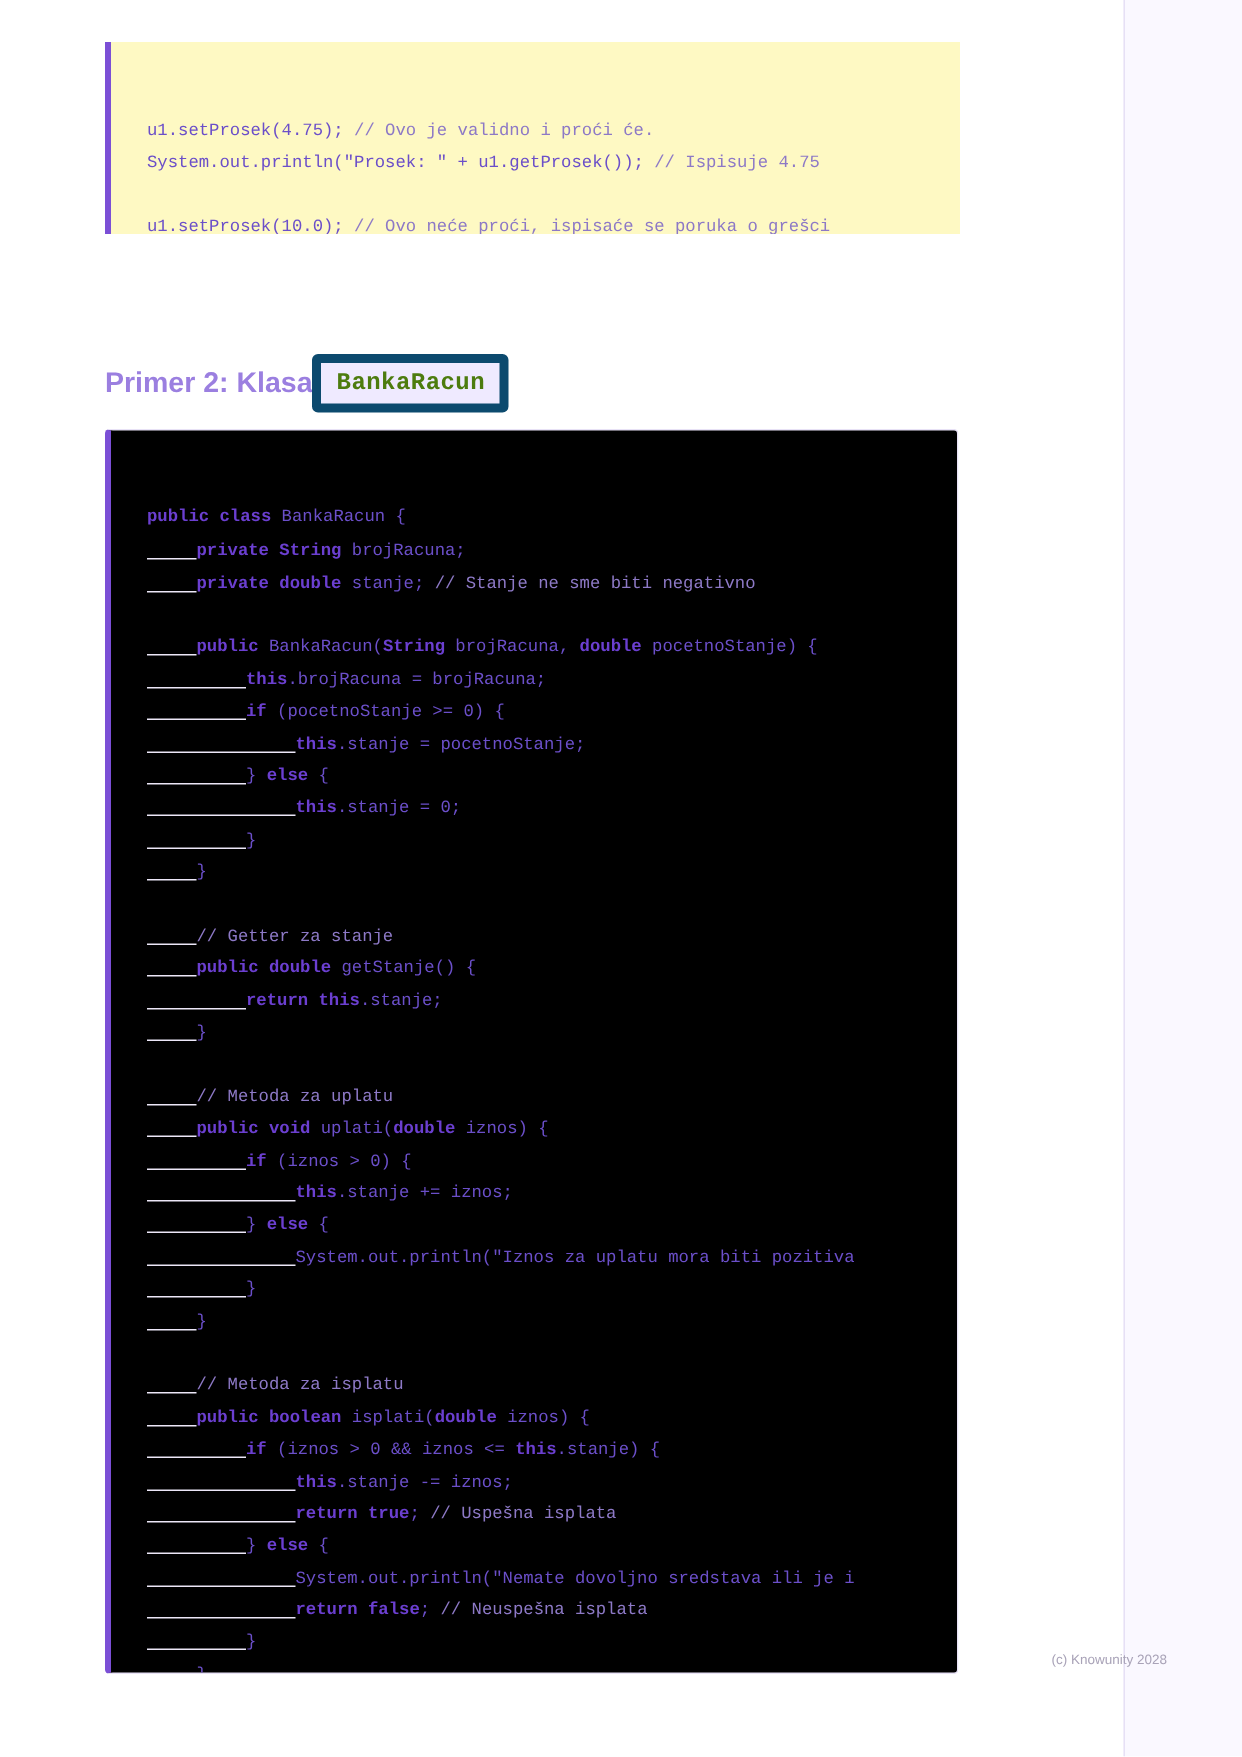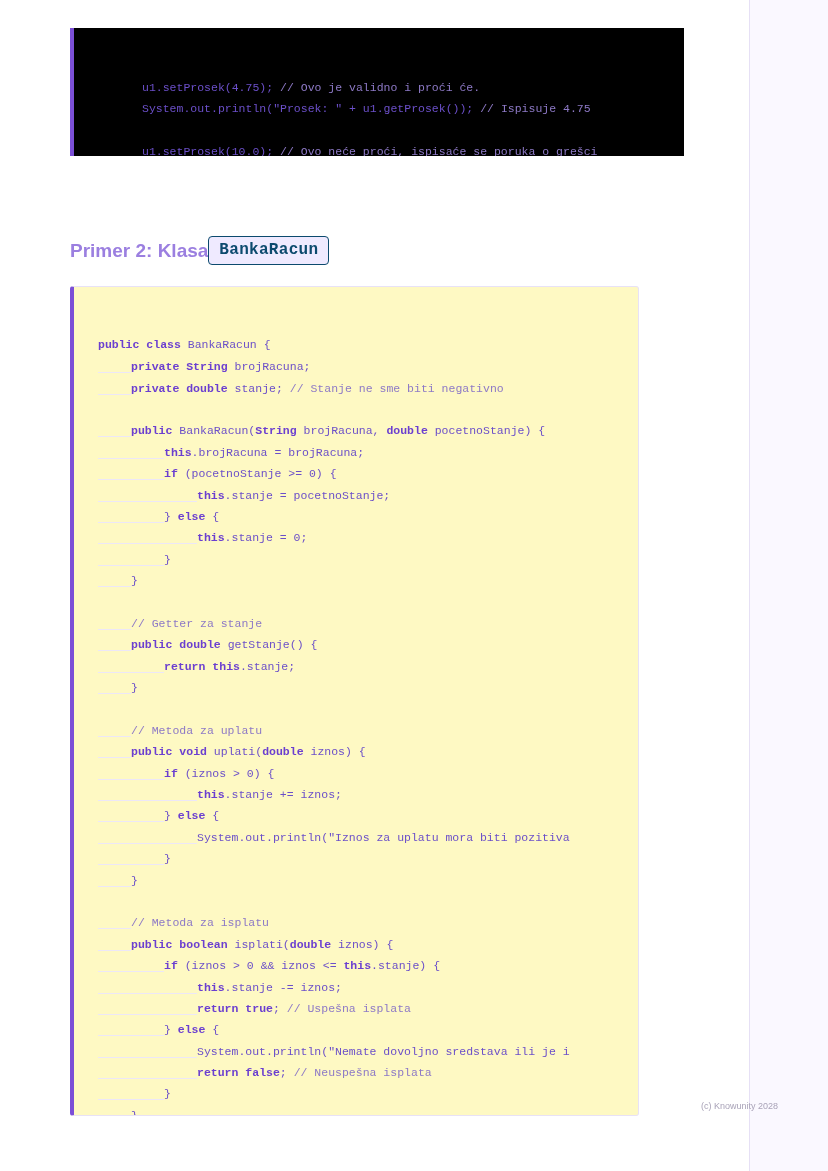"u1.setProsek(4.75); // Ovo je validno" #block-top { background: #000000 -> #fef9c3; padding-left: 44px -> none }
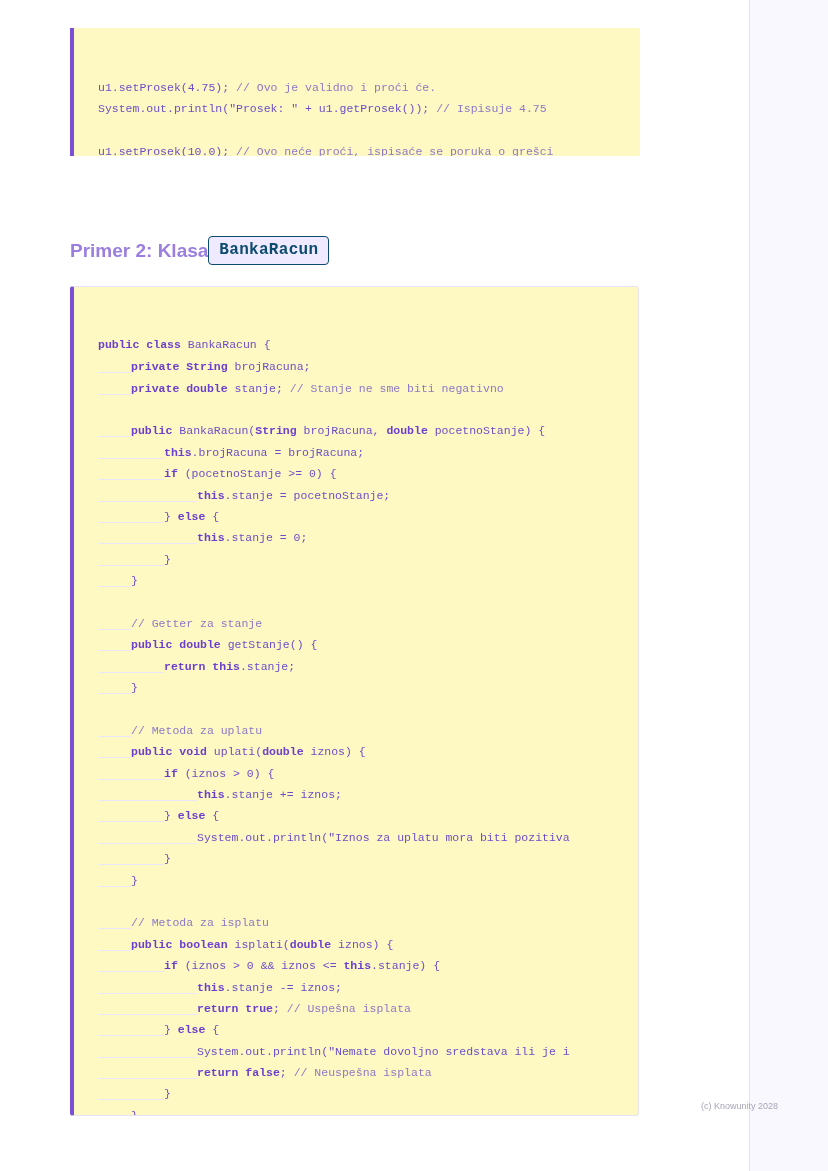"BankaRacun" .heading-chip { border: 1px solid #0c4a6e -> 6px solid #0c4a6e; color: #0c4a6e -> #4d7c0f }
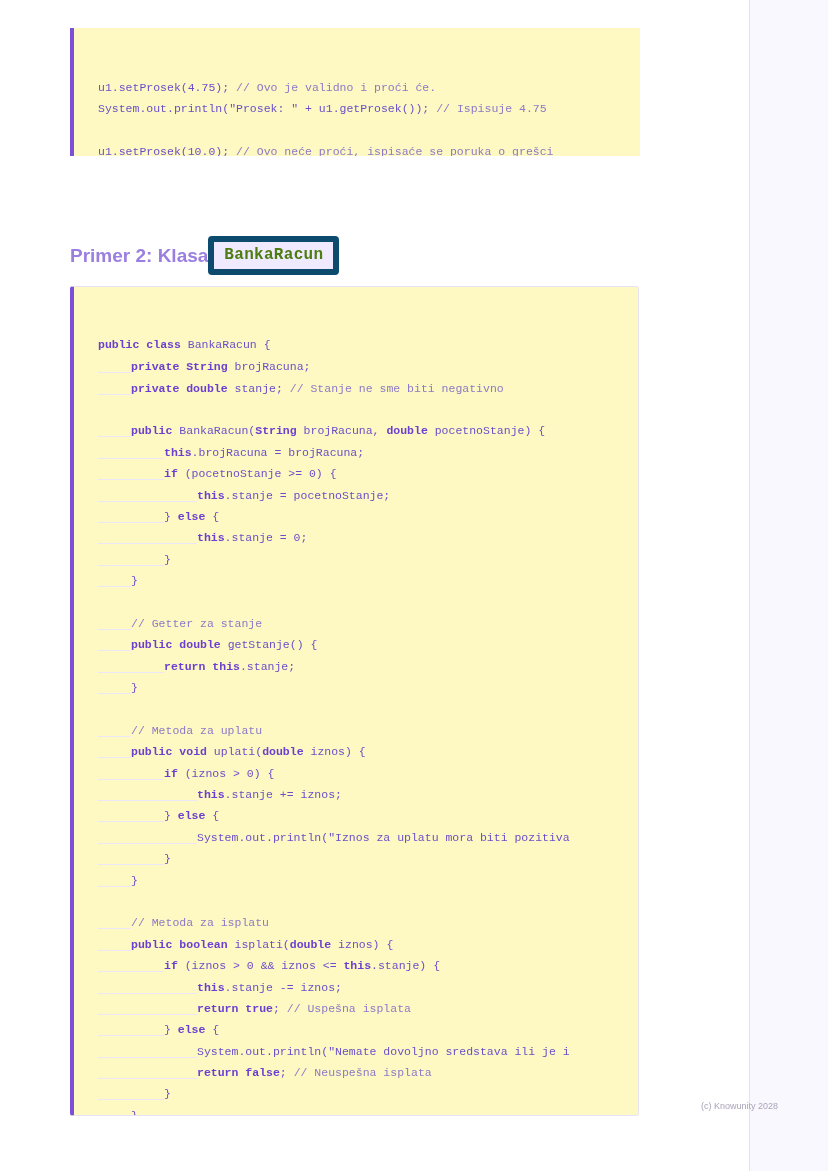"public class BankaRacun {" .code-block { background: #fef9c3 -> #000000 }
